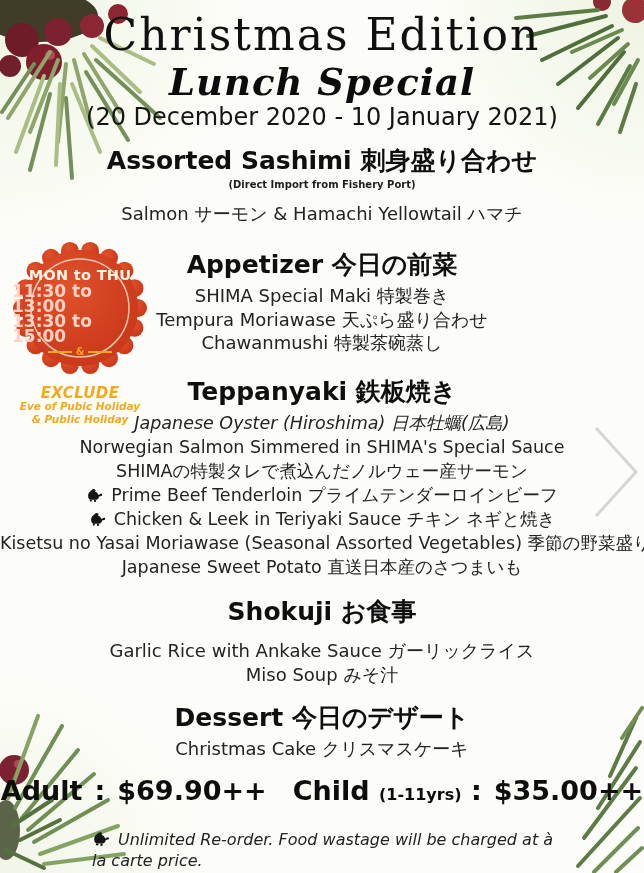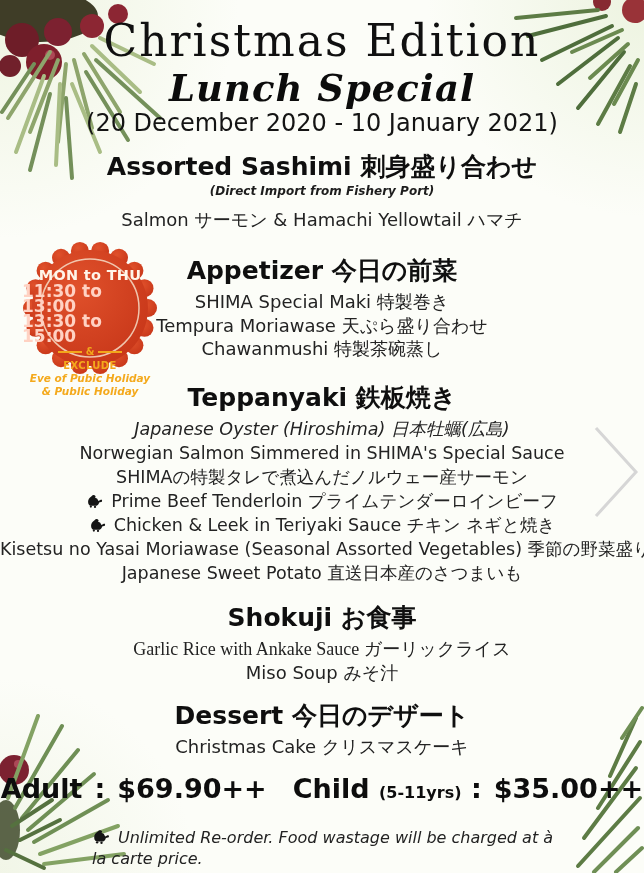"Christmas Edition" .content { padding-top: 16px -> 10px }
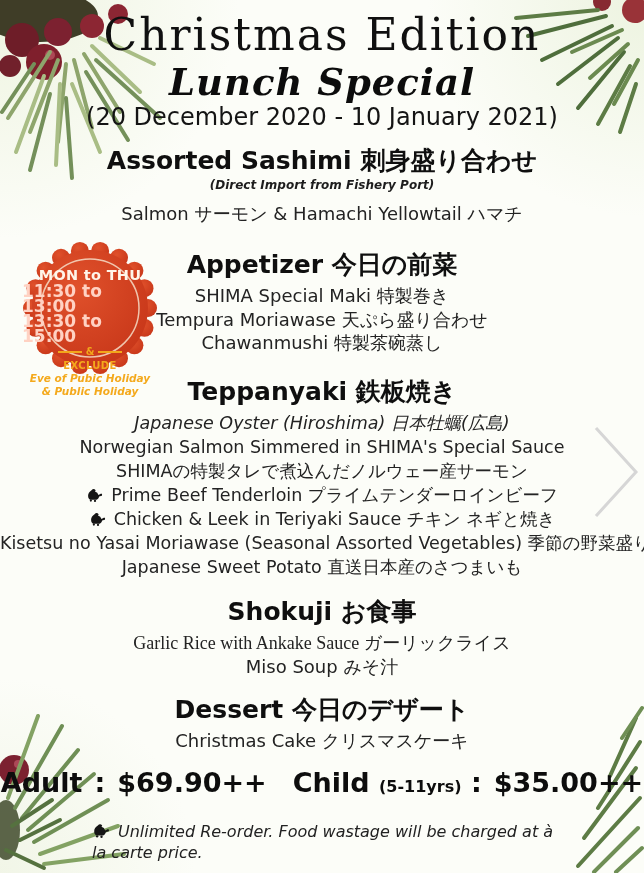"(Direct Import from Fishery Port)" .note { font-size: 12px -> 10px; font-style: italic -> none }
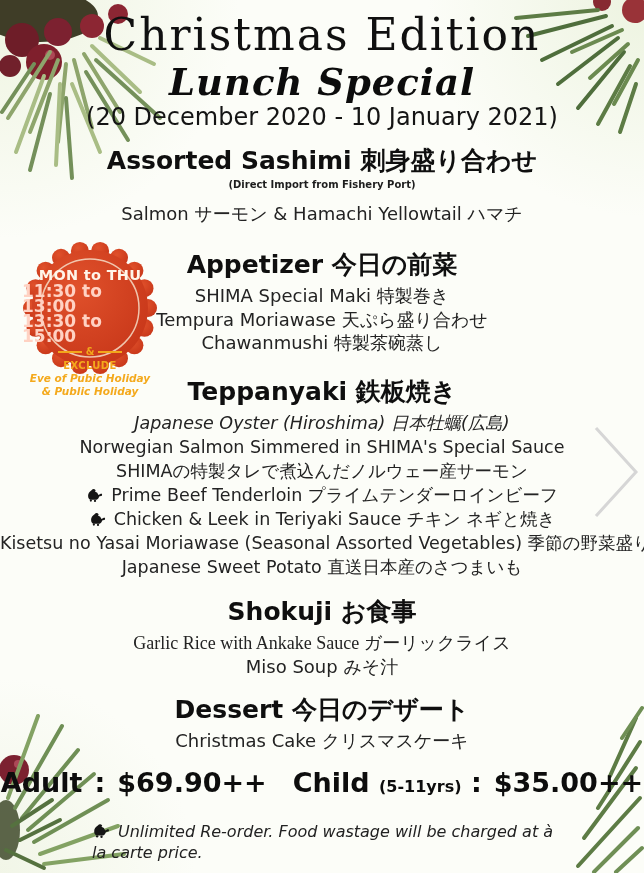"MON to THU" .badge { left: 22px -> 12px }
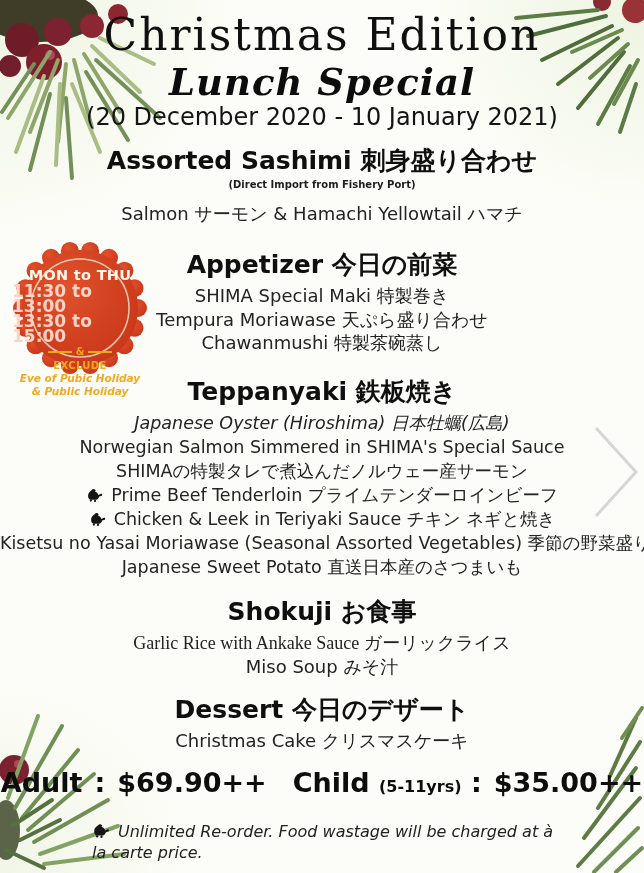"EXCLUDE" .b-exc { font-size: 10px -> 15px; font-style: none -> italic; margin-top: none -> 28px }
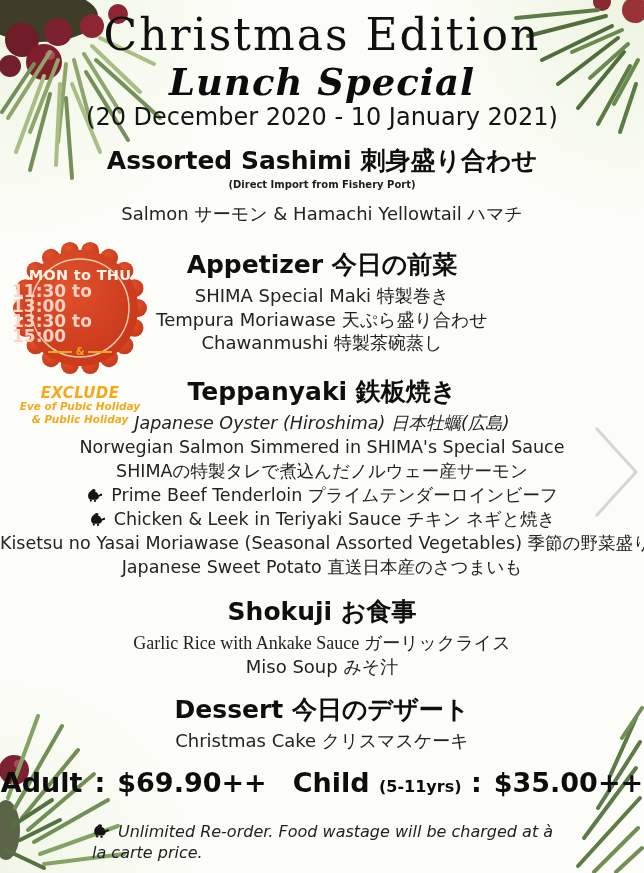"Garlic Rice with Ankake Sauce" .sho-first { font-family: Liberation Serif, serif -> none; margin-top: 4px -> 12px }
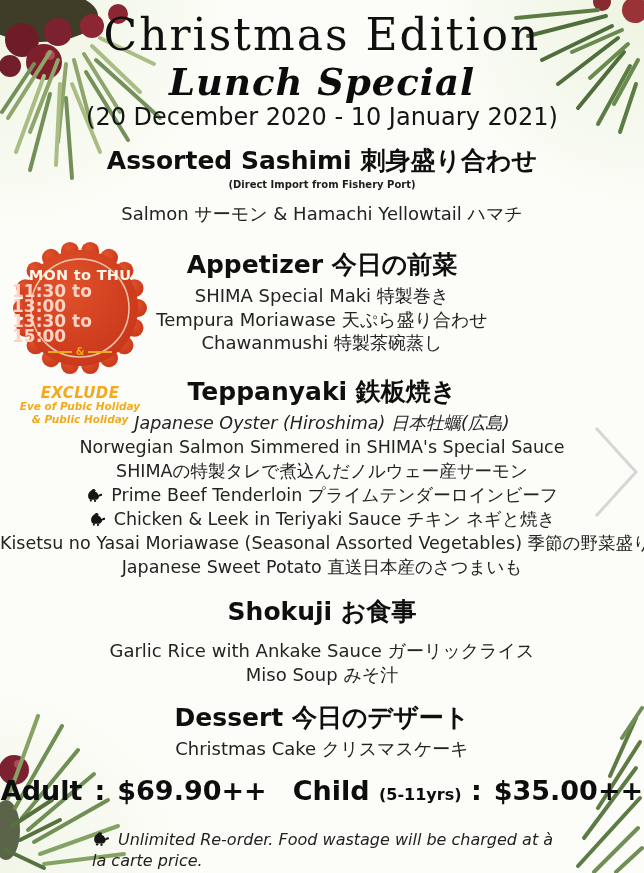"(5-11yrs)" span.age { text: 5-11yrs -> 1-11yrs }
